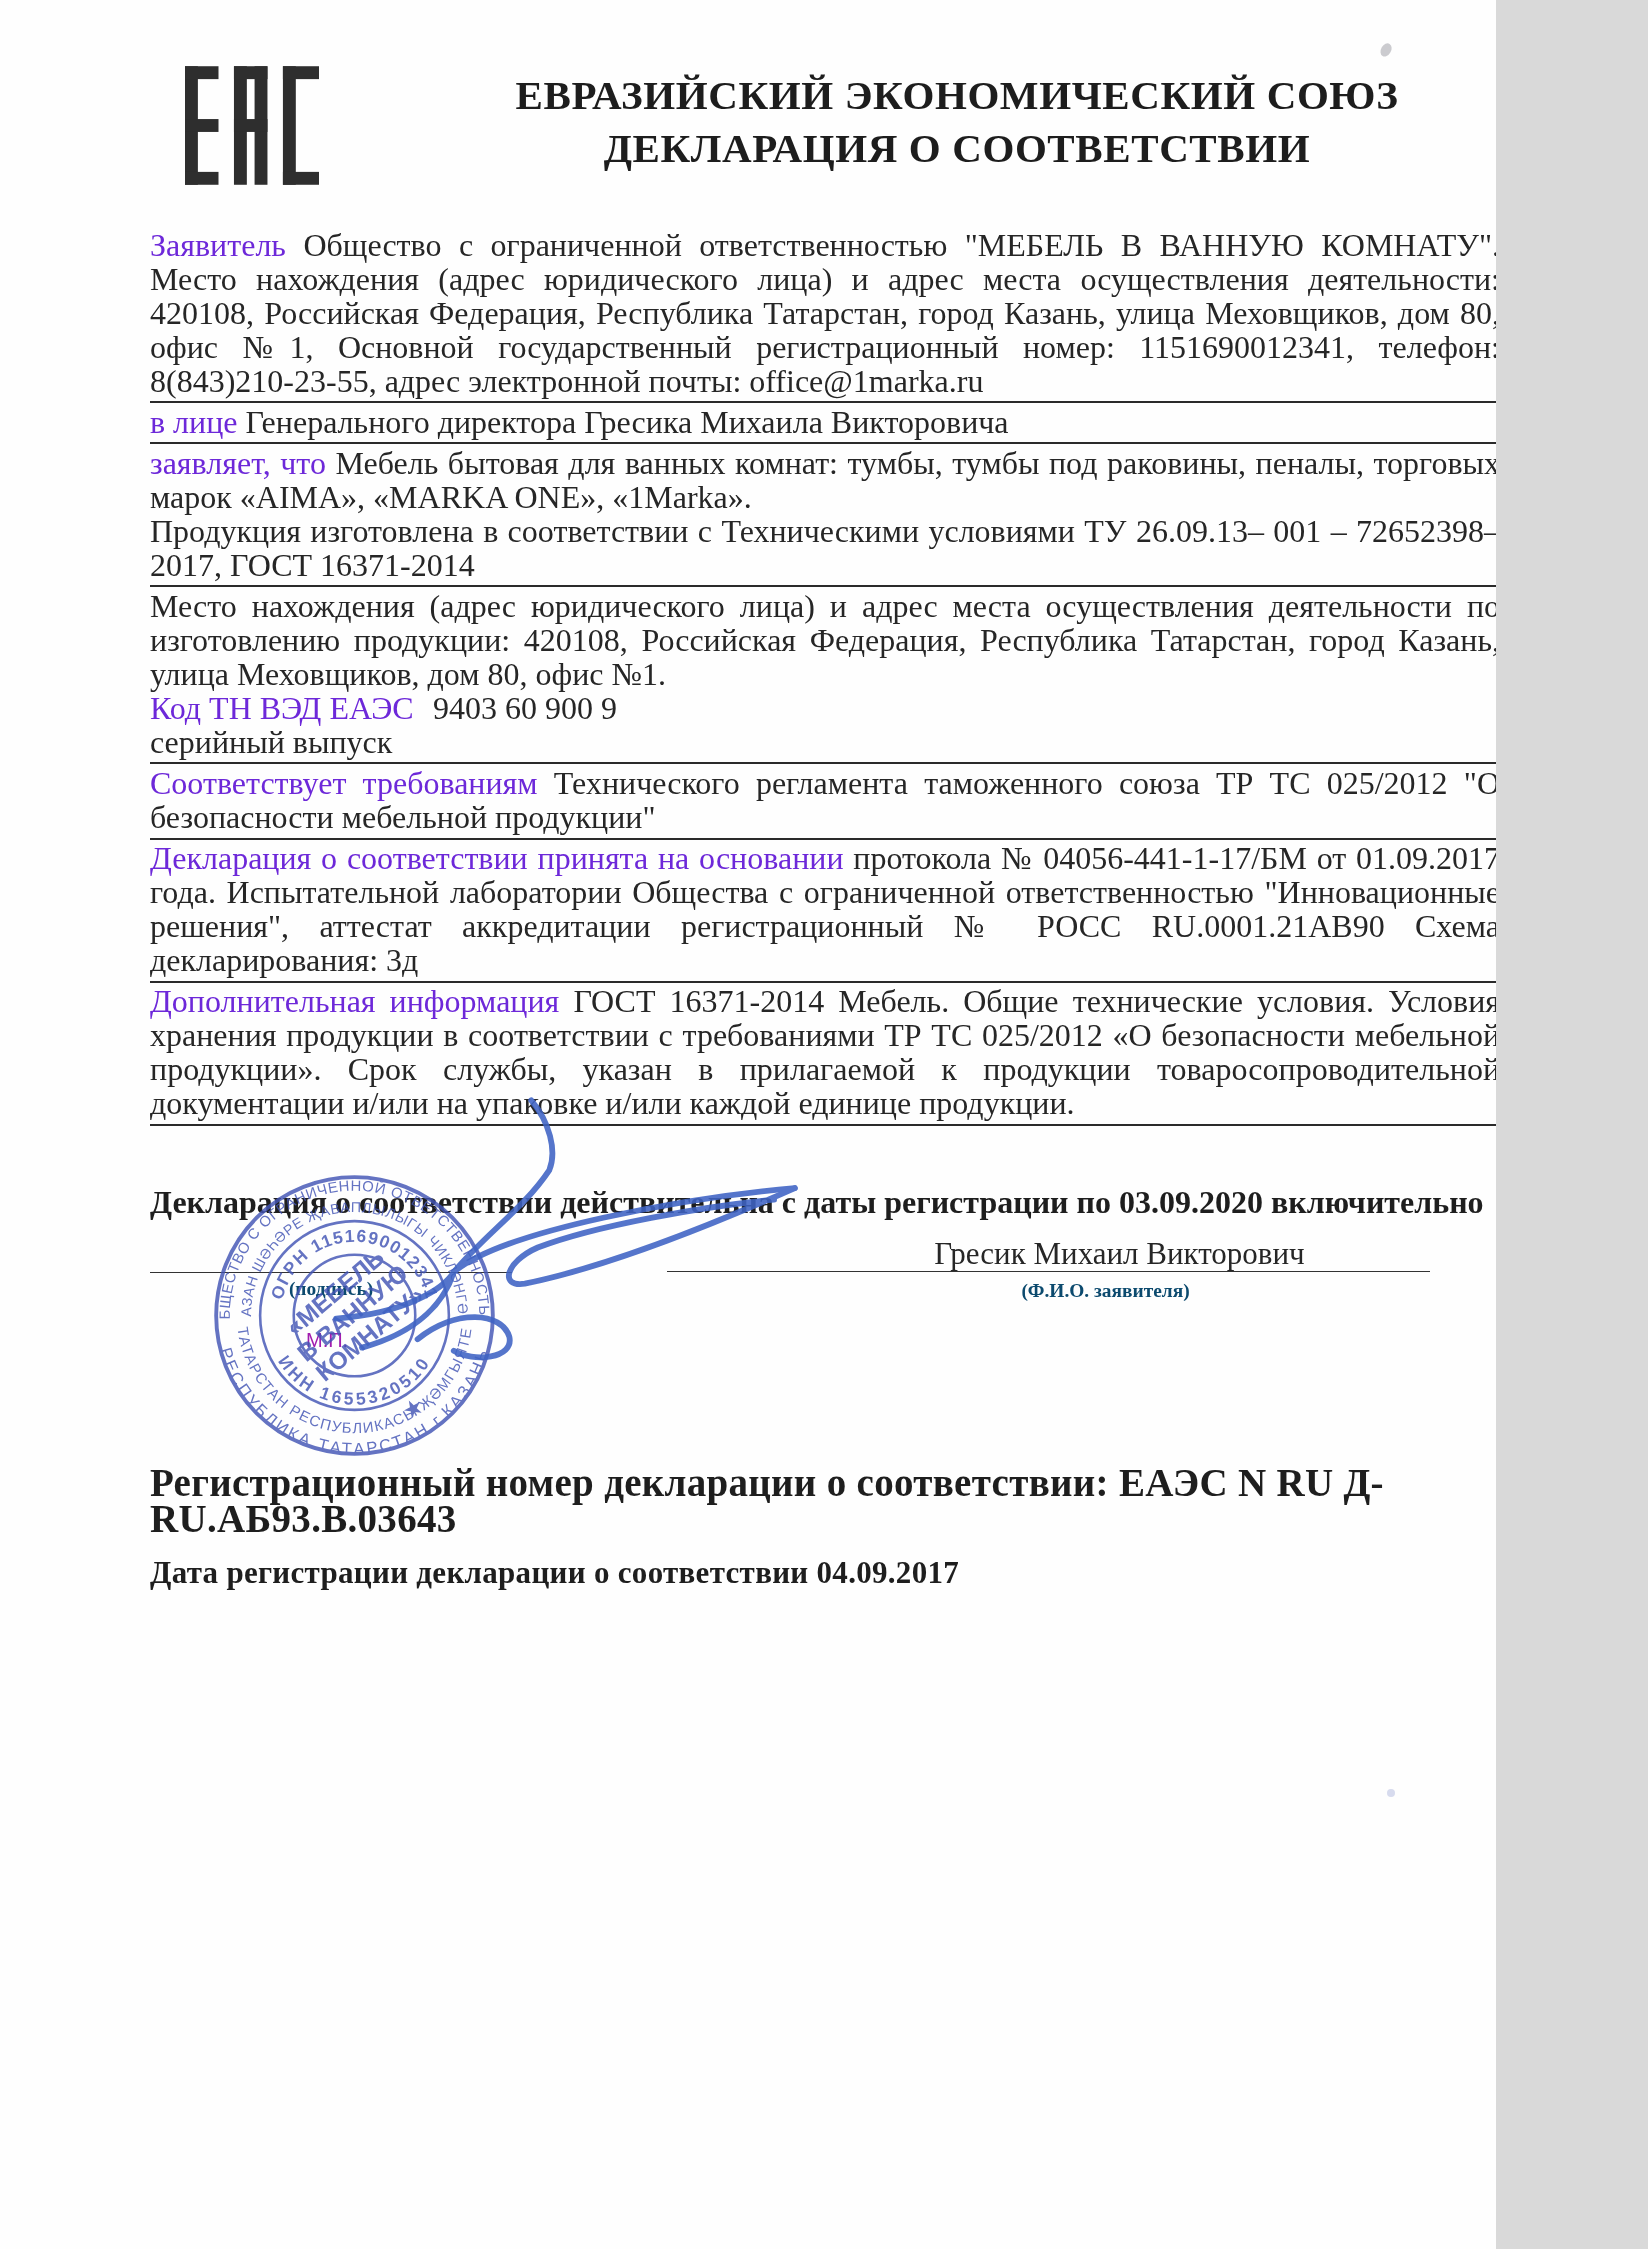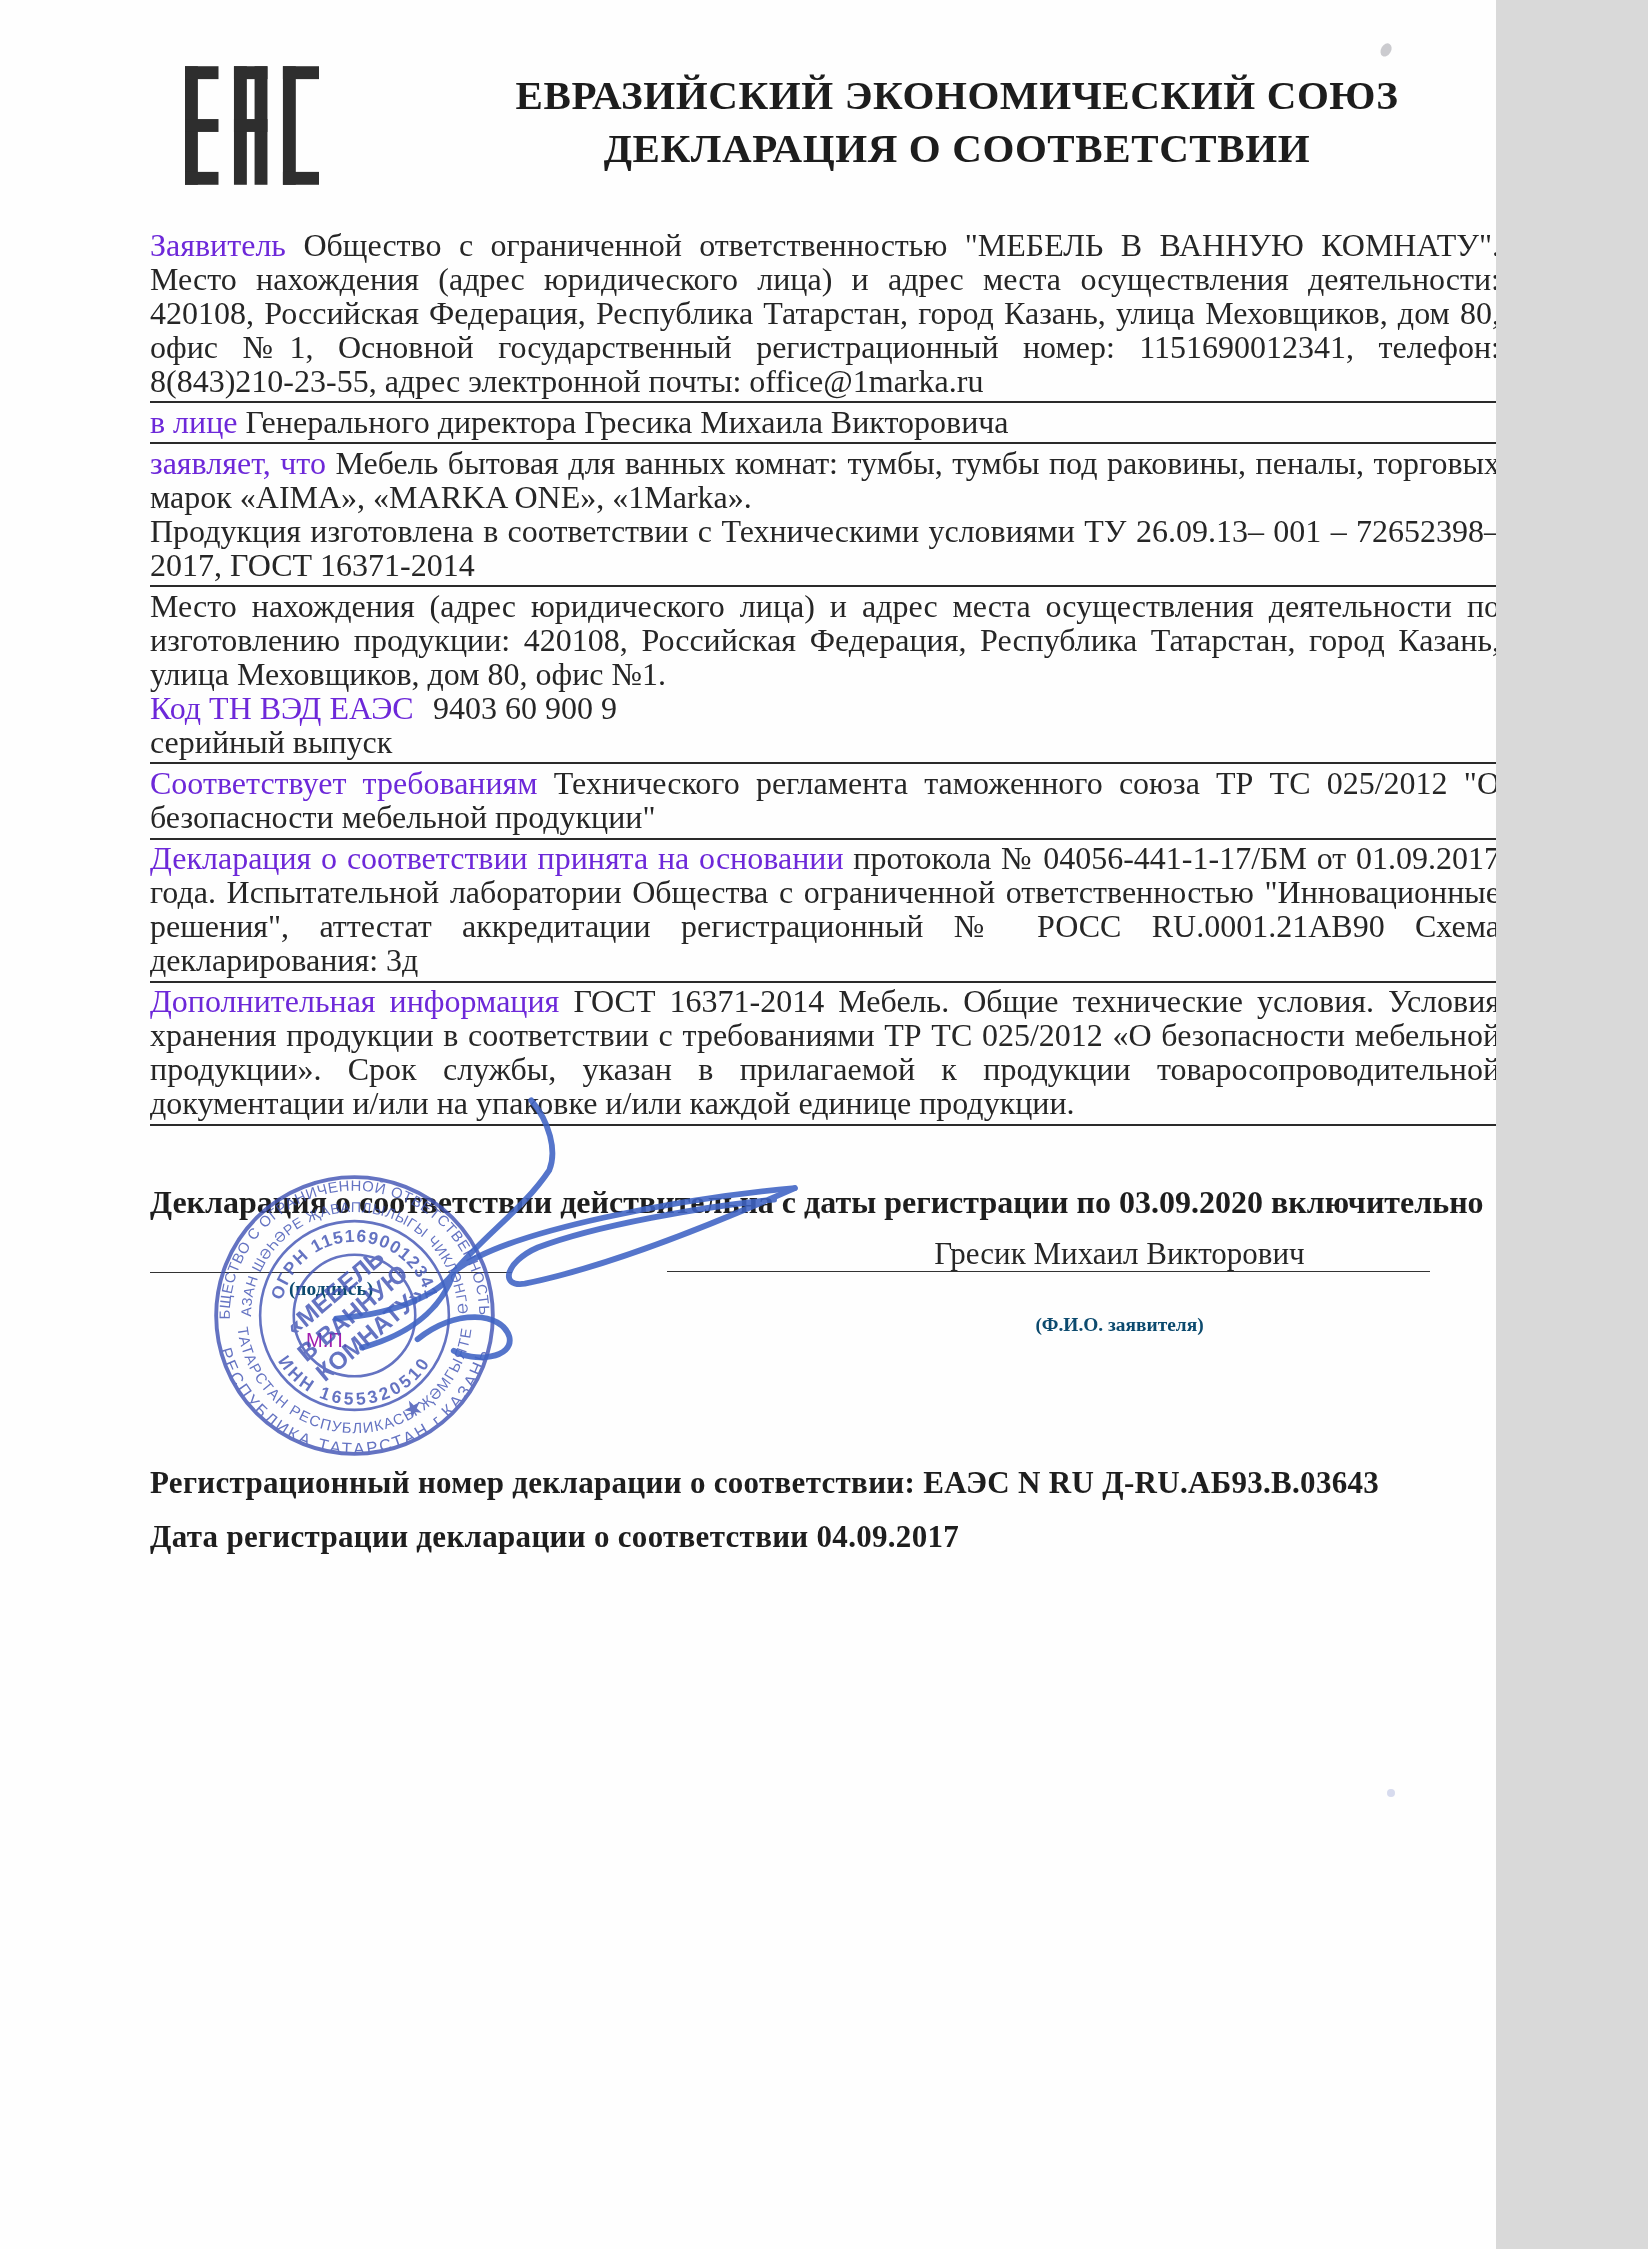"(Ф.И.О. заявителя)" .caption.fio { left: 614px -> 600px; margin-top: 34px -> none }
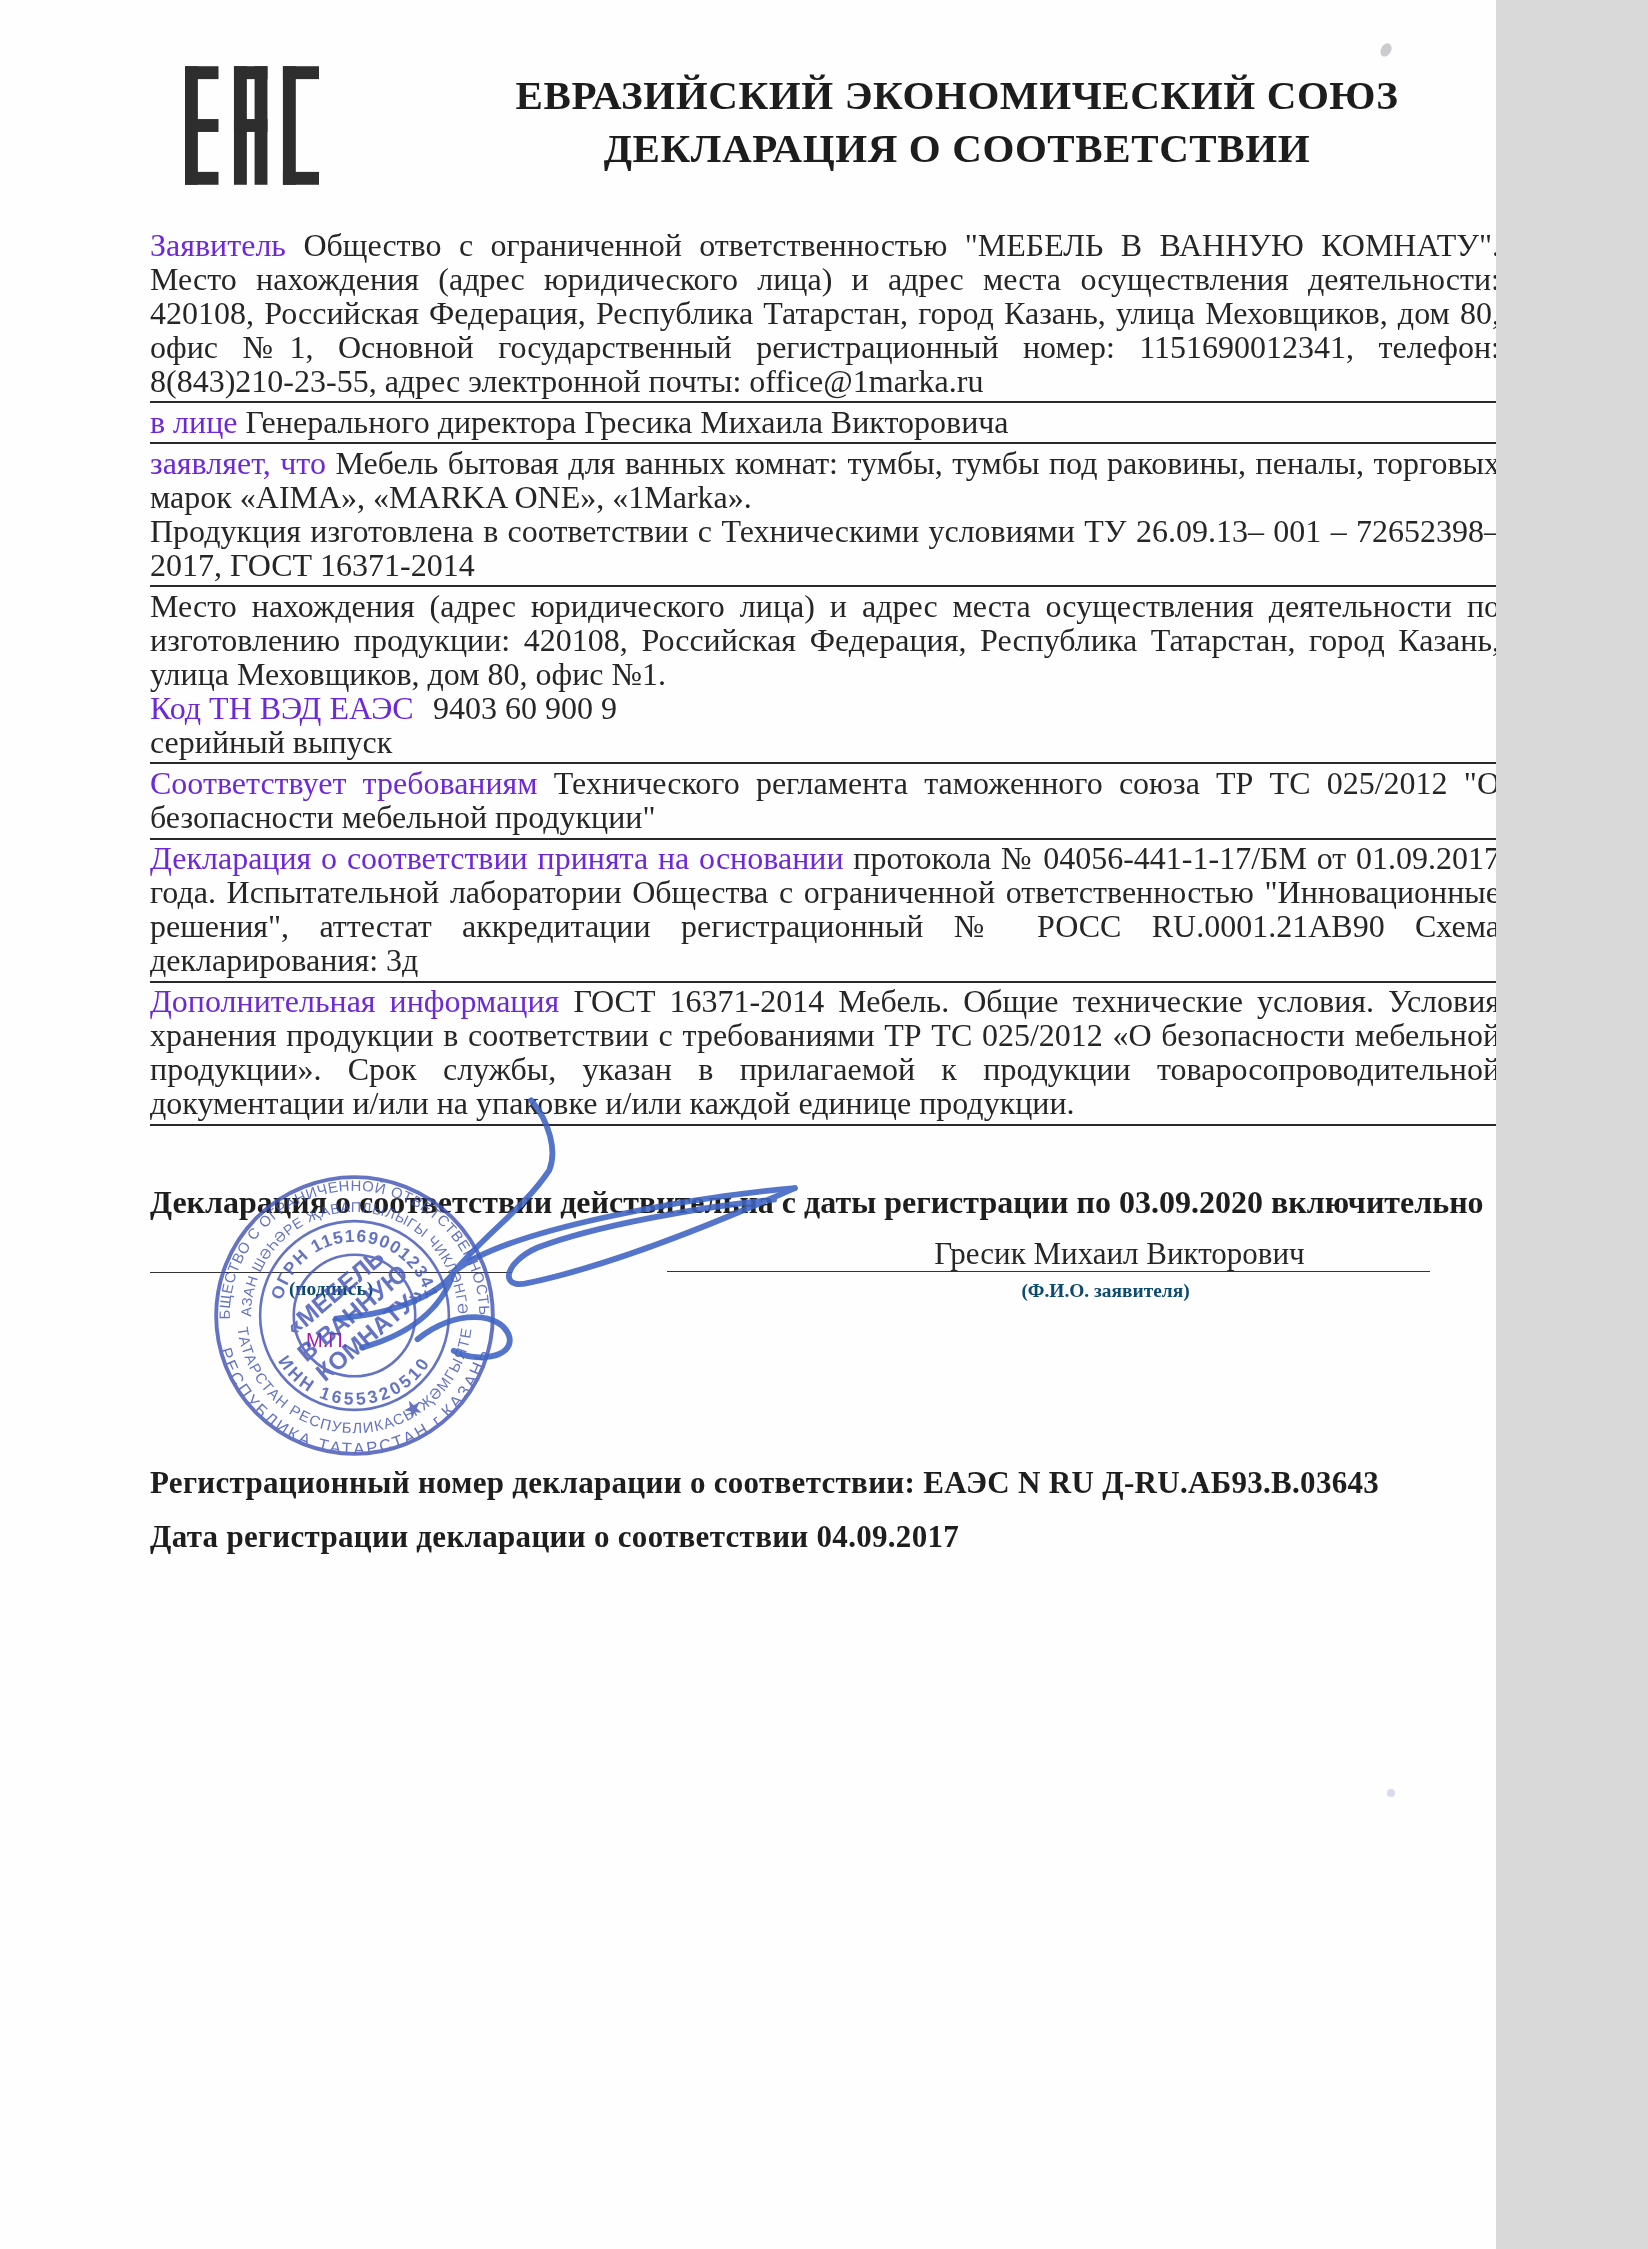"Регистрационный номер декларации о" .footer .reg-number { font-size: 31px -> 39px }
